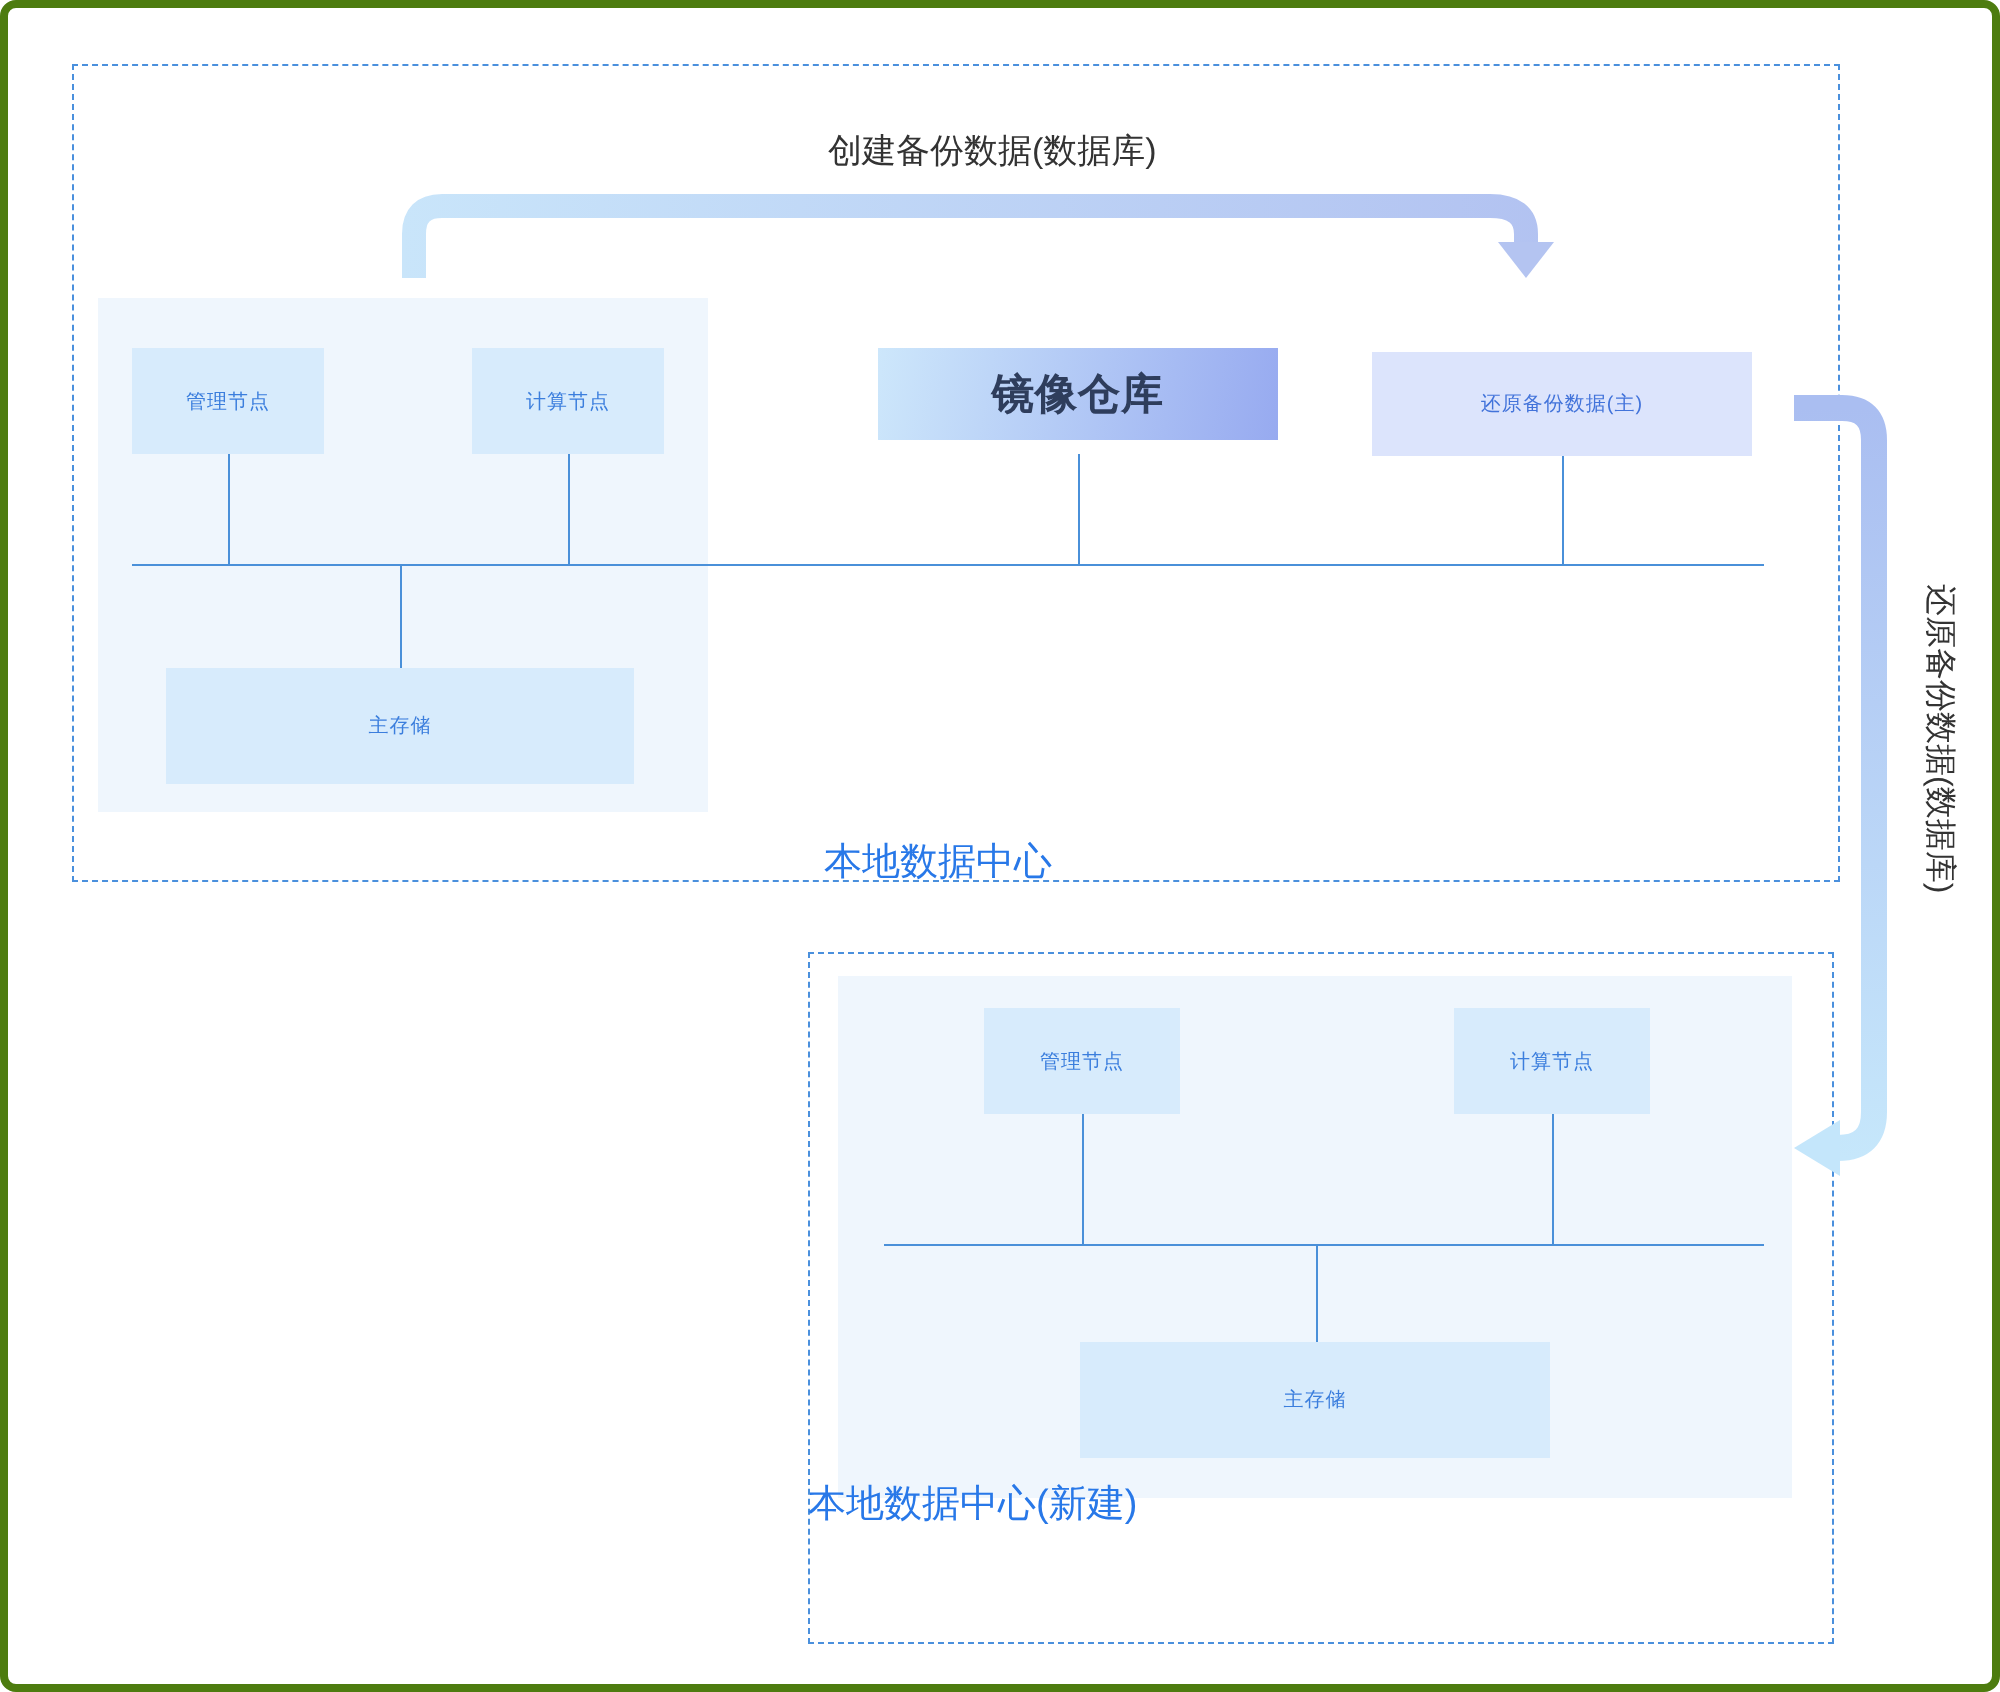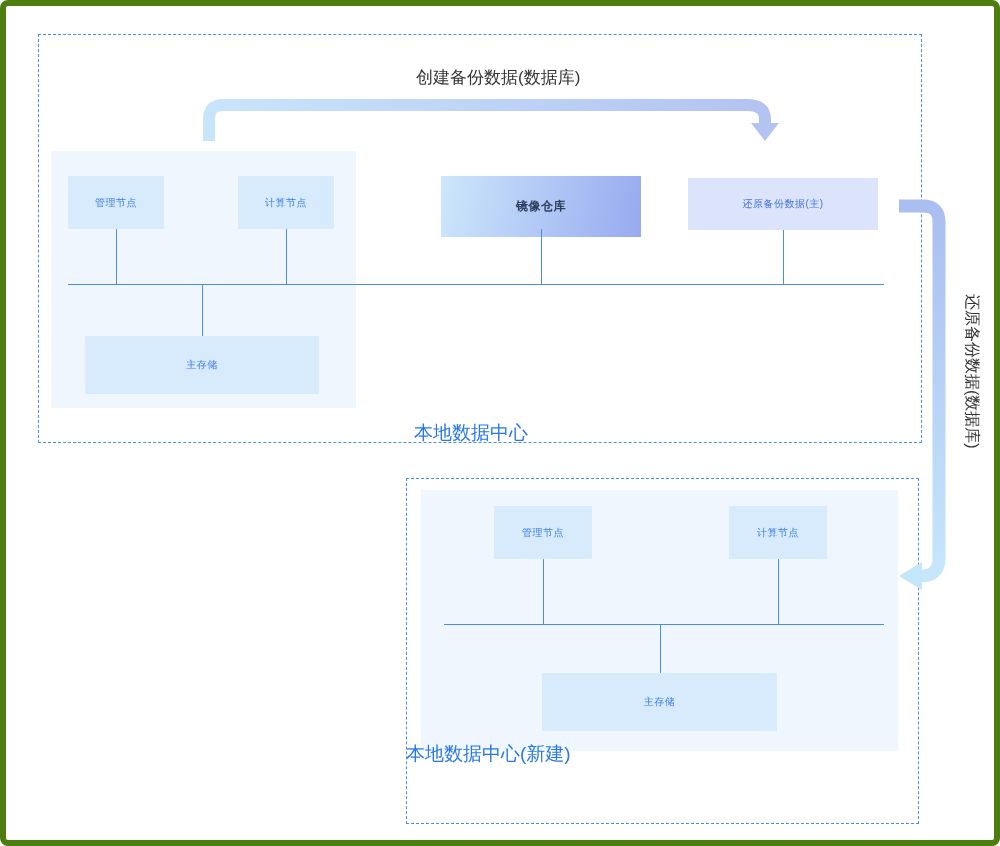"创建备份数据(数据库)" .canvas { border: 6px solid #4d7c0f -> 4px solid #4d7c0f }
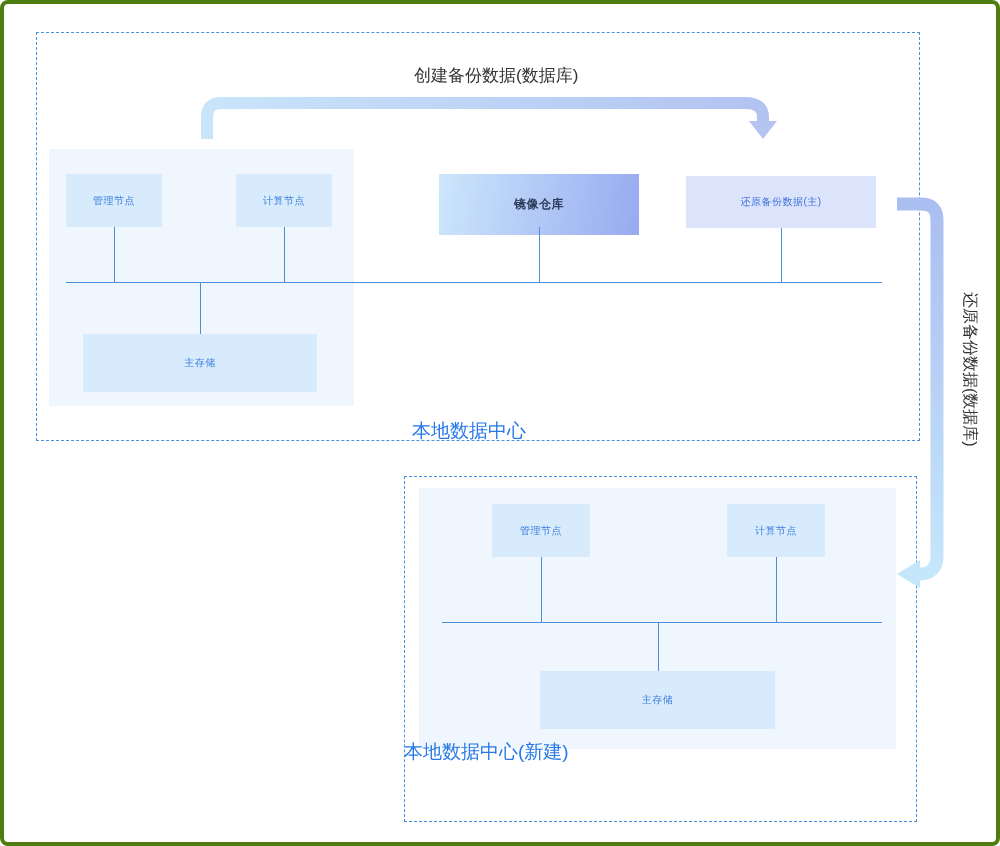"镜像仓库" #dc1-mirror { font-size: 12px -> 21px; height: 61px -> 46px }
